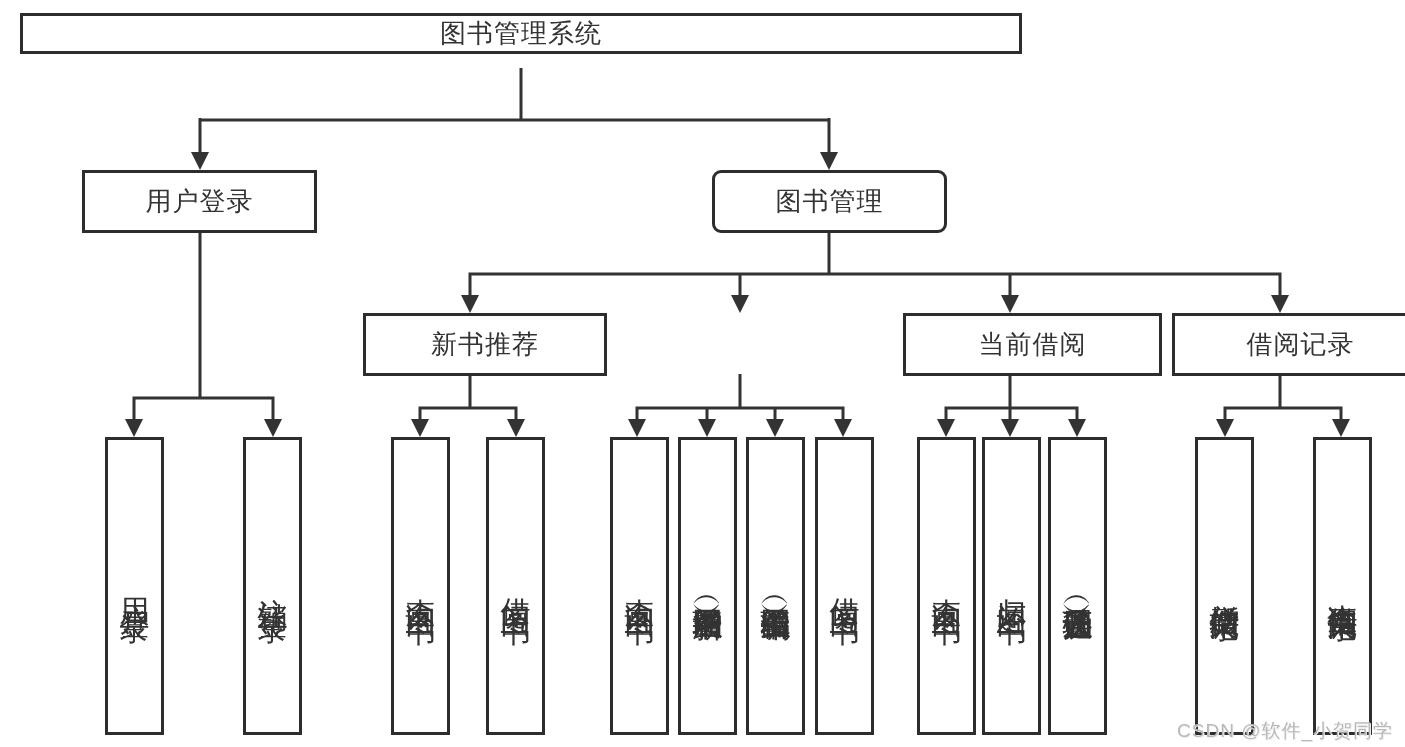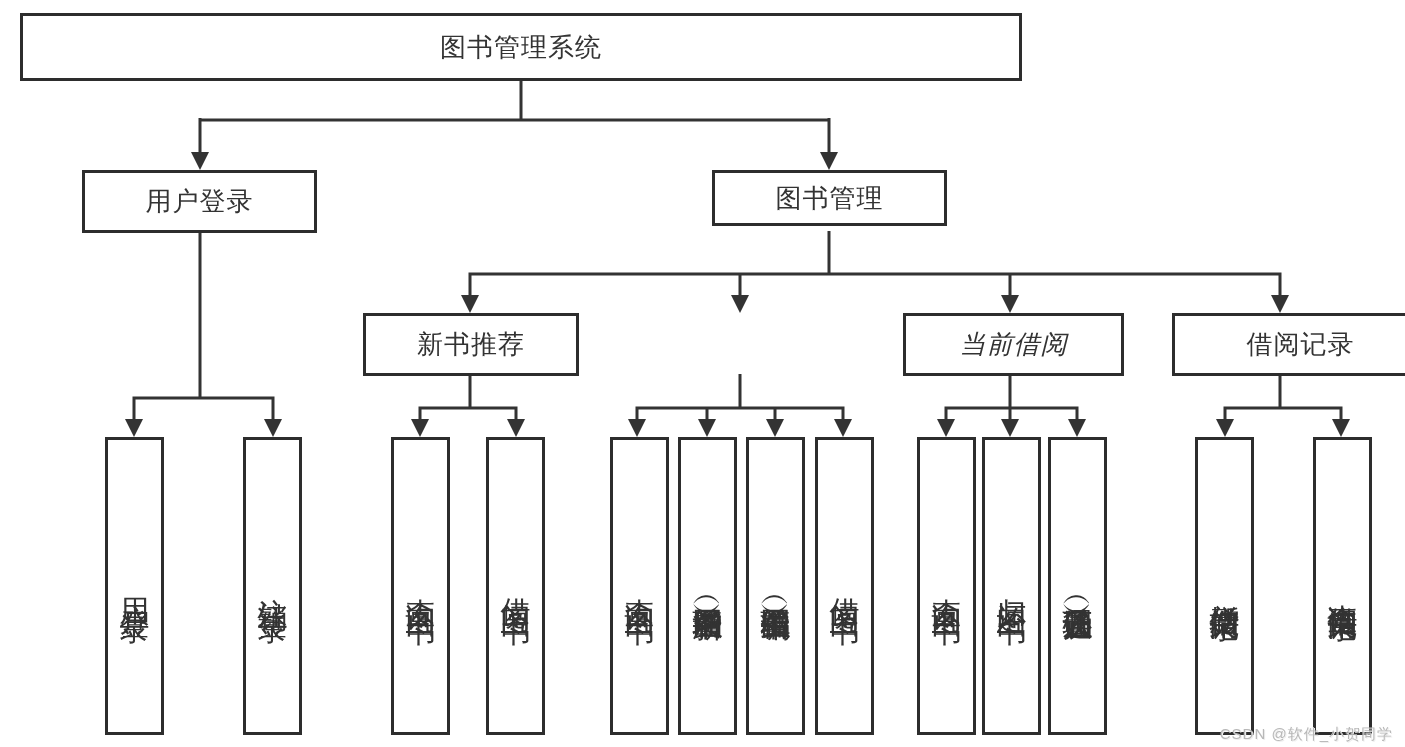"图书管理系统" div.box { height: 68px -> 41px }
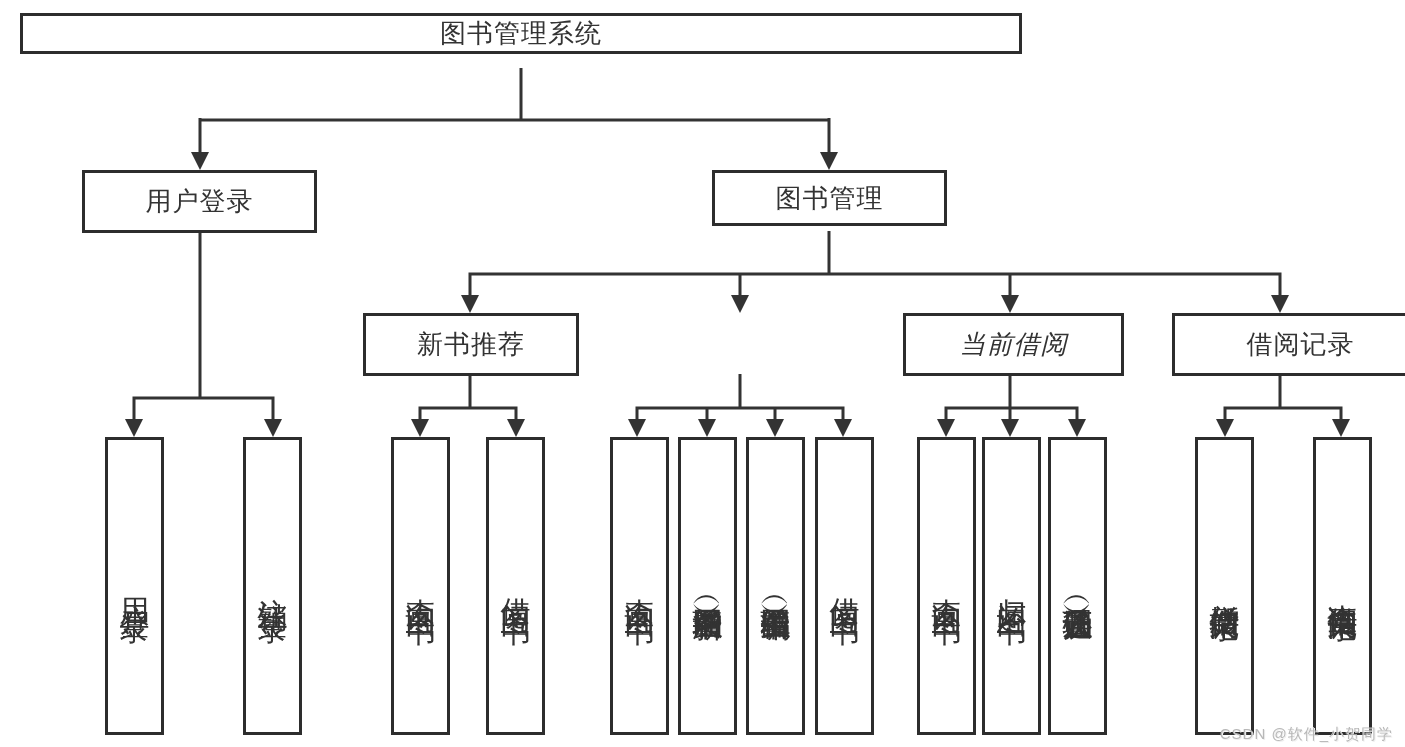"图书管理" div.box { border-radius: none -> 9px; height: 56px -> 63px }
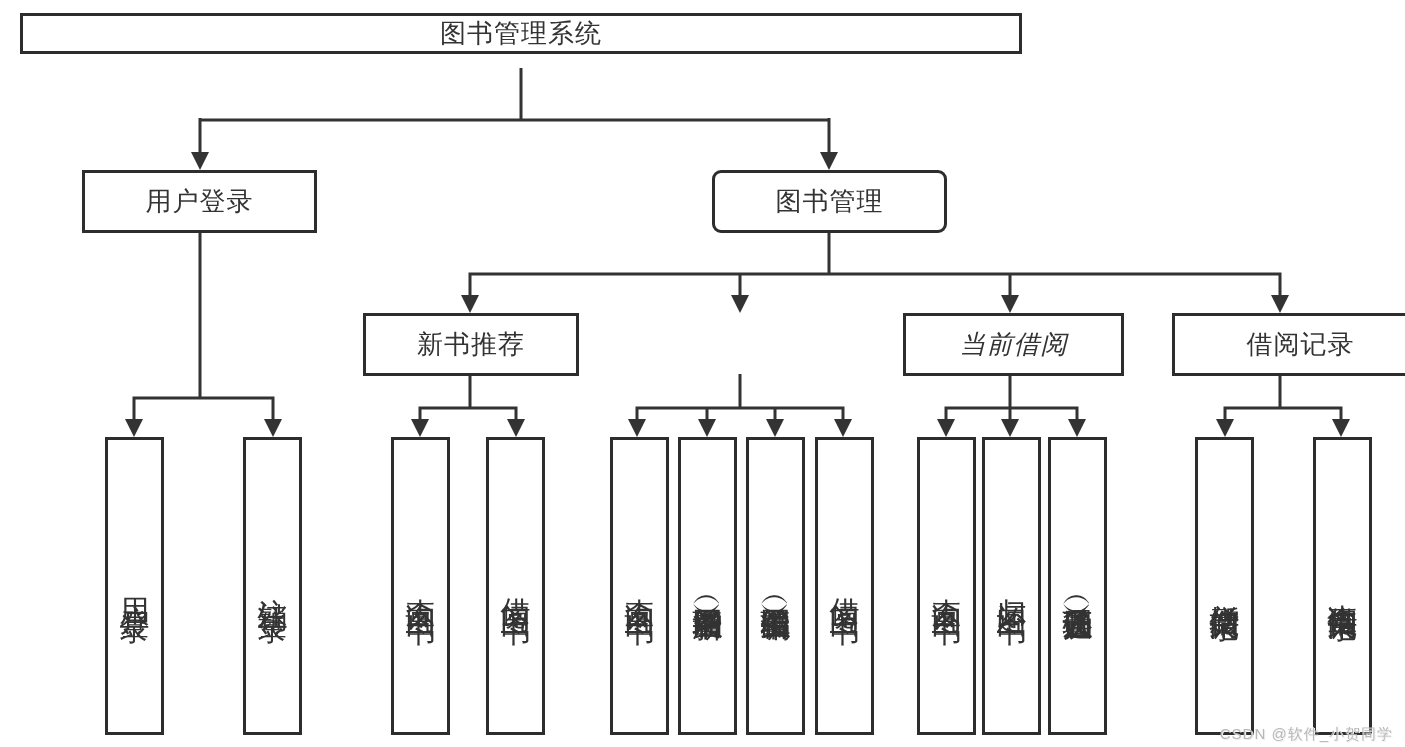"新书推荐" div.box { width: 216px -> 244px }
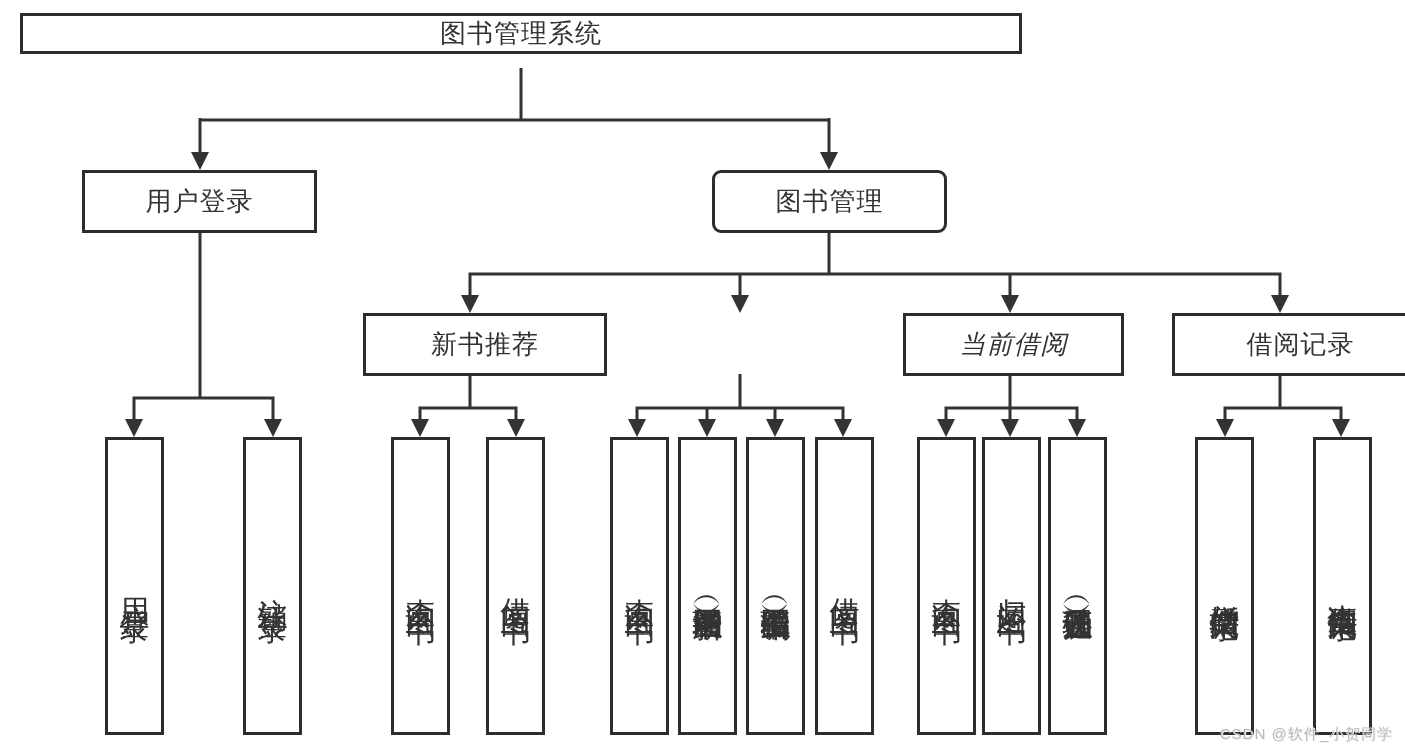"当前借阅" div.box { font-style: italic -> none; width: 221px -> 259px }
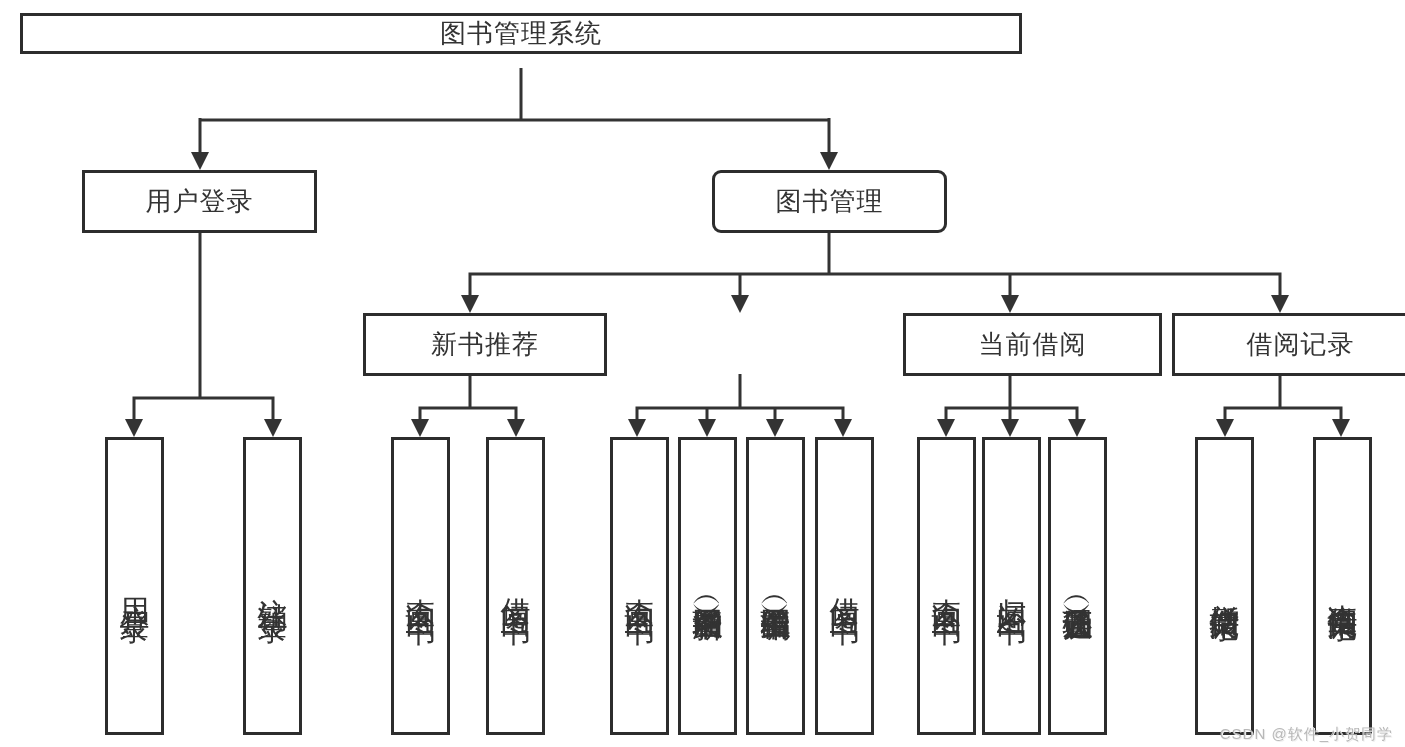"CSDN @软件_小贺同学" .watermark { font-size: 15px -> 19px }
